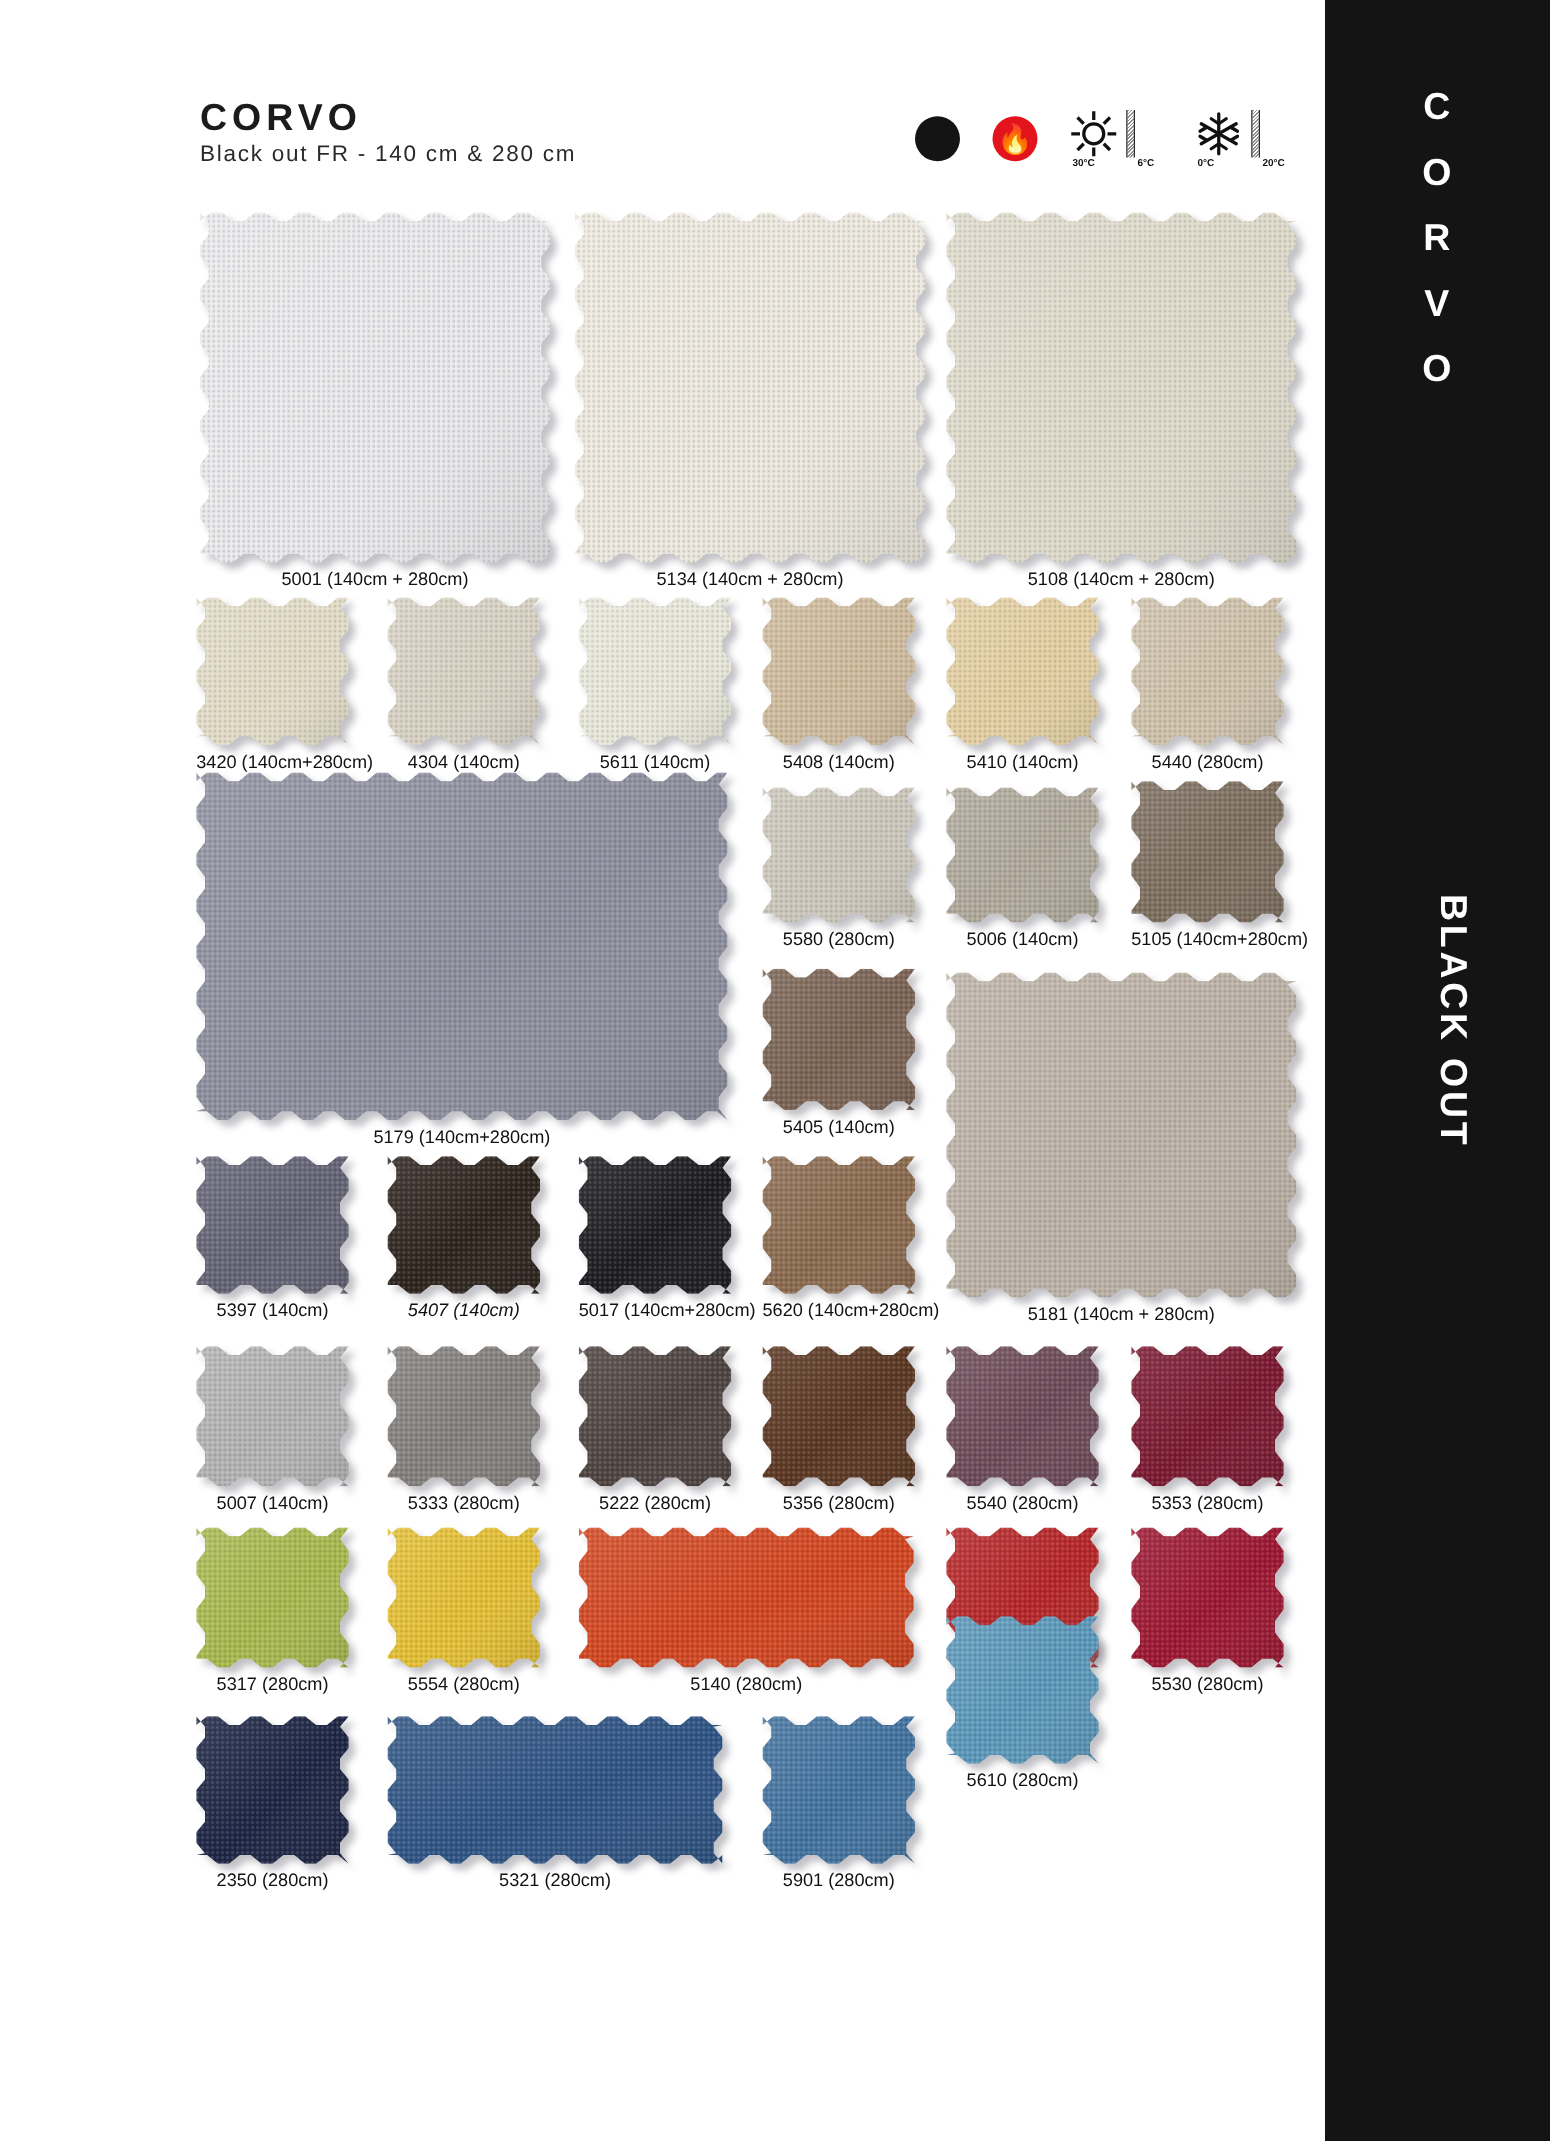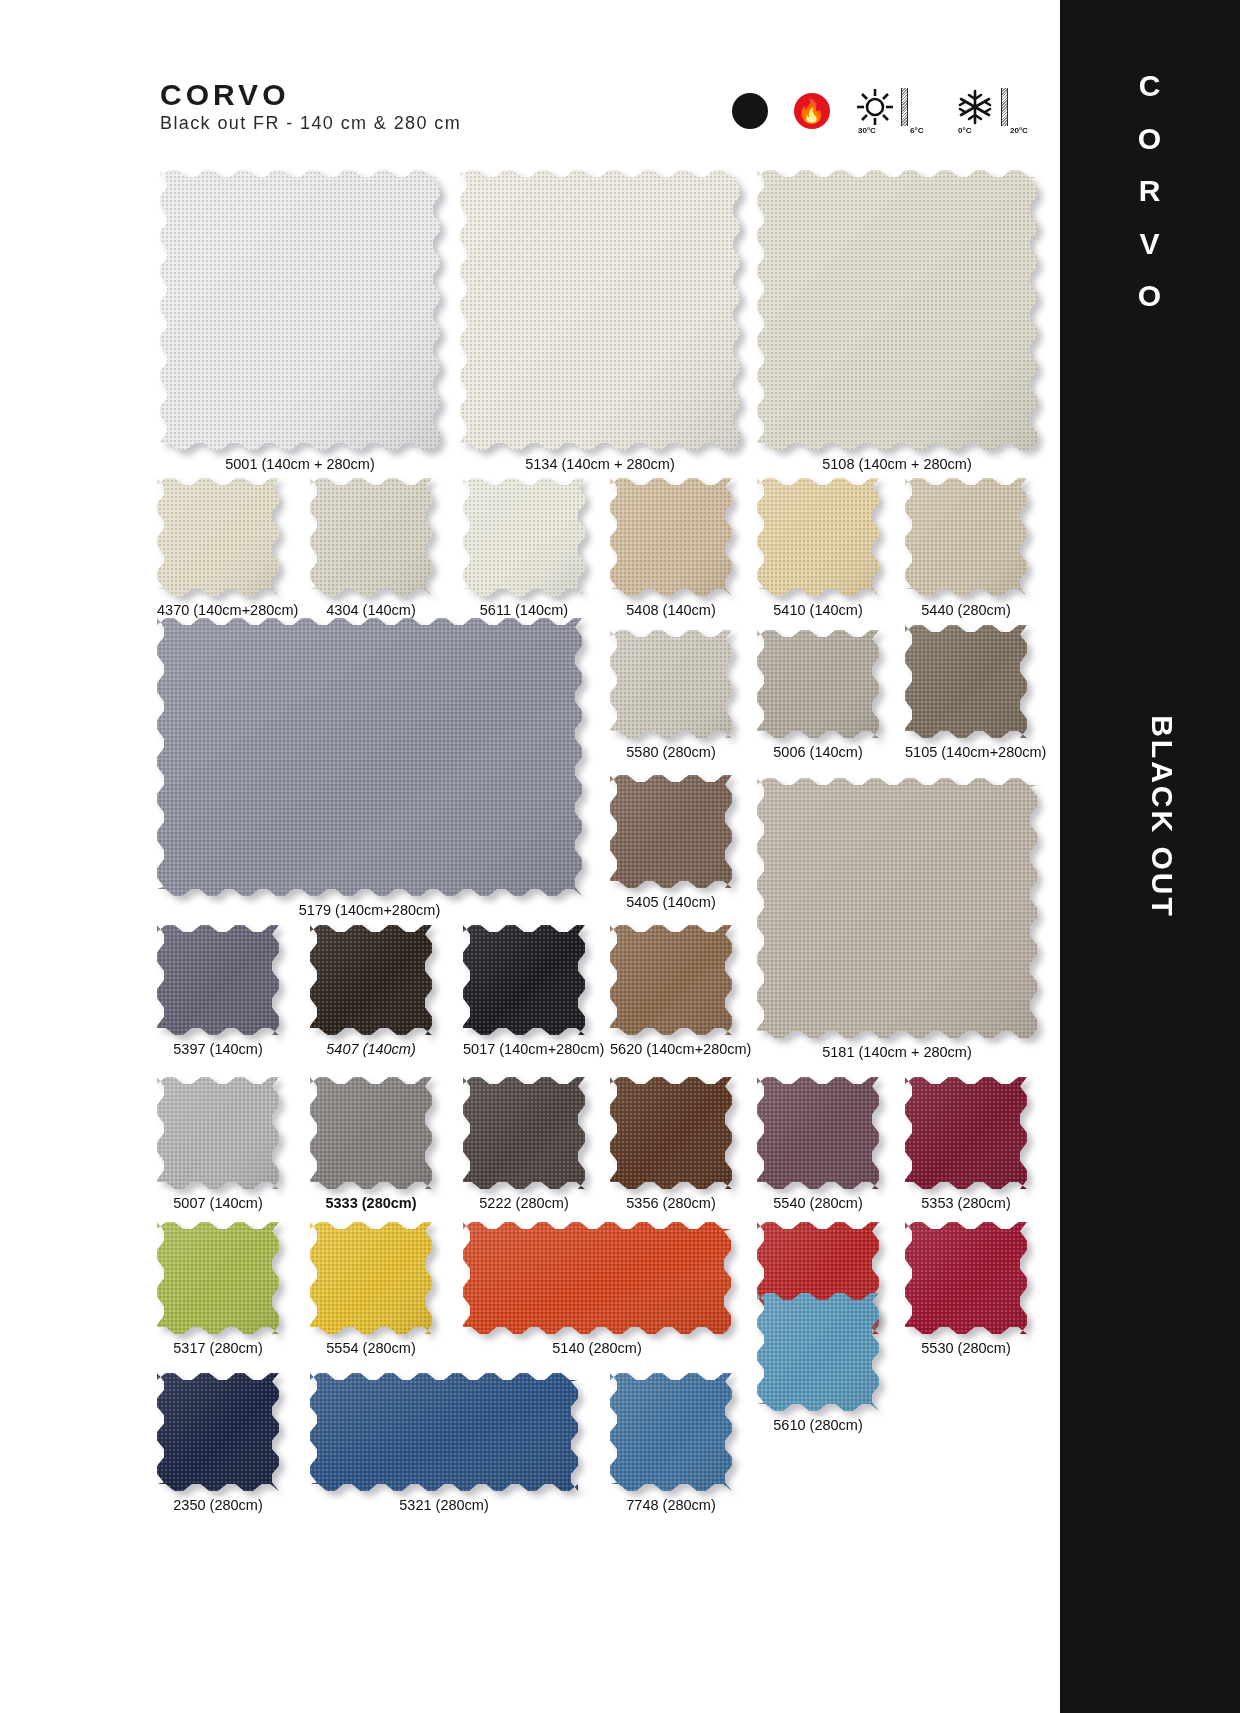"4370 (140cm+280cm)" div.cap { text: 4370 -> 3420 }
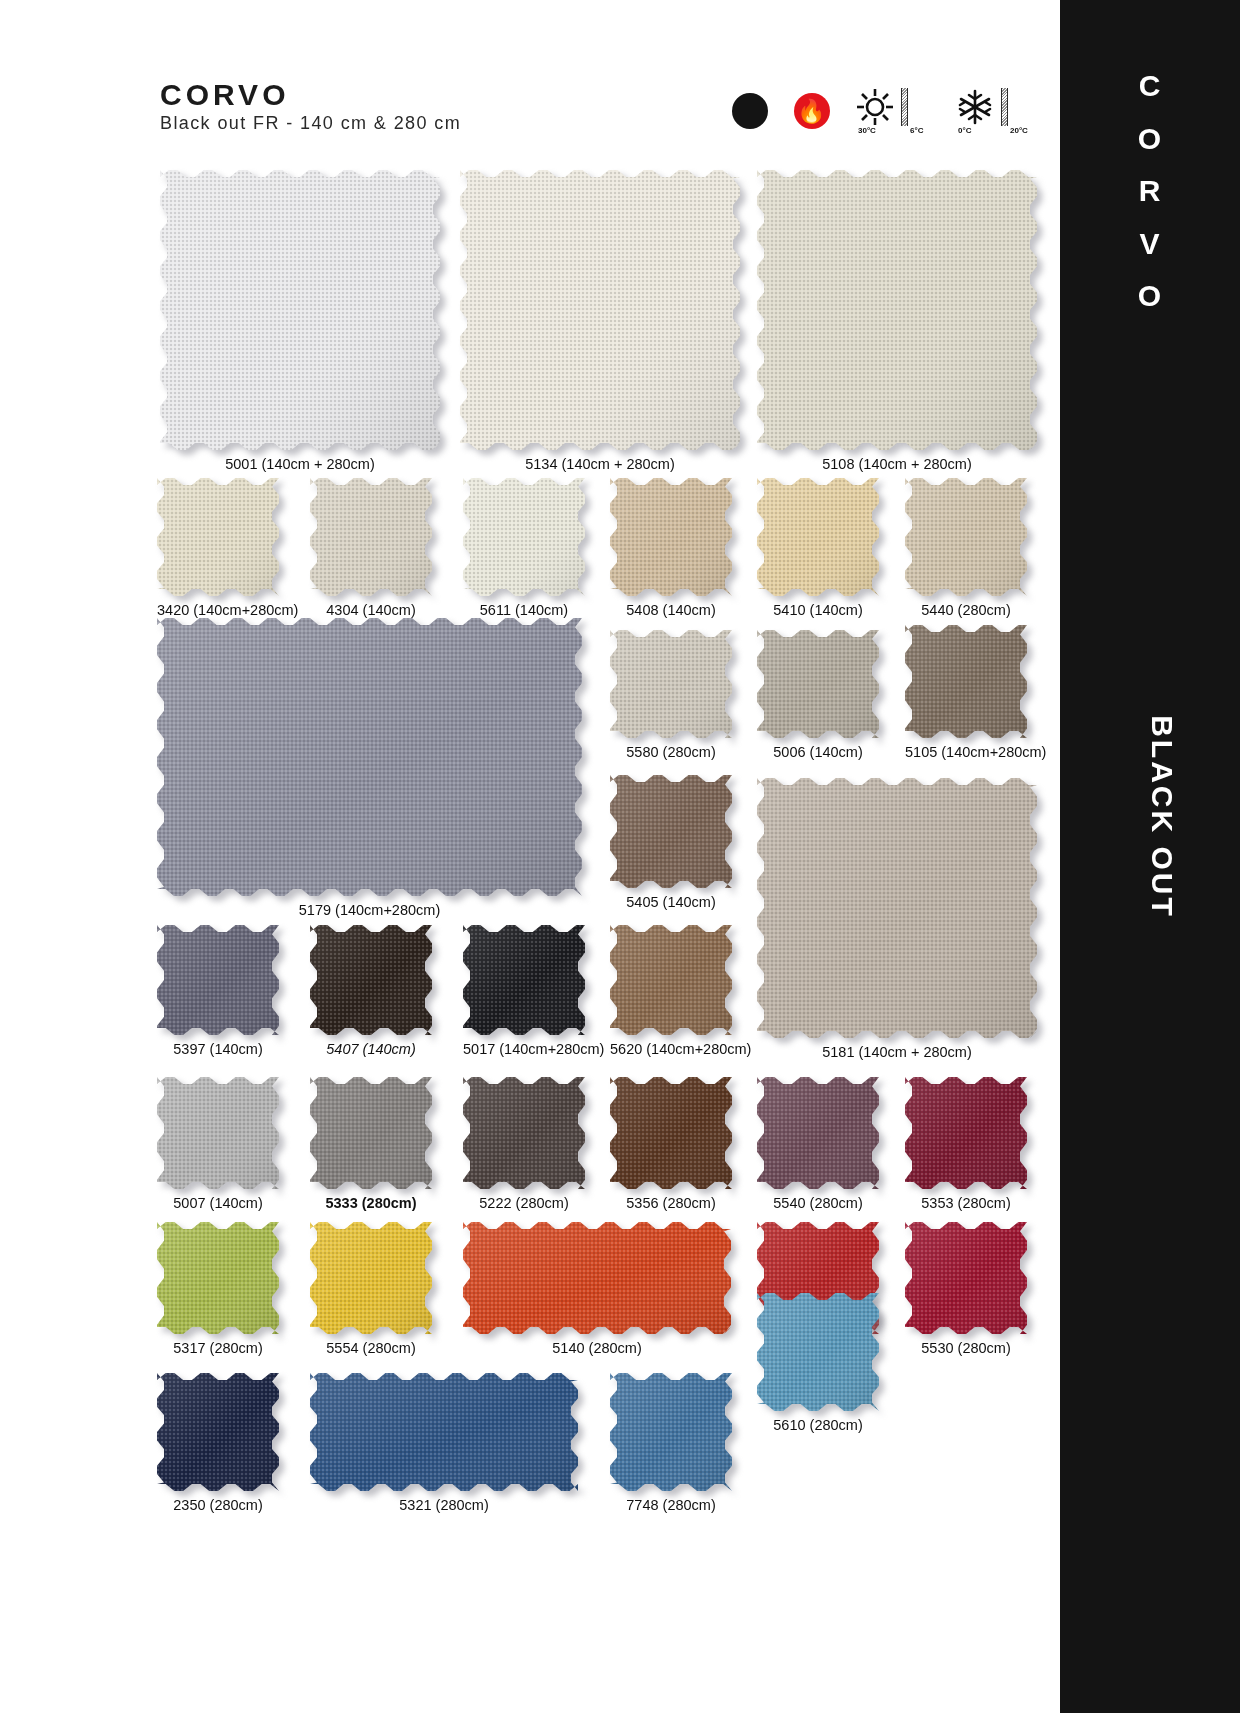"5333 (280cm)" div.cap { font-weight: bold -> none }
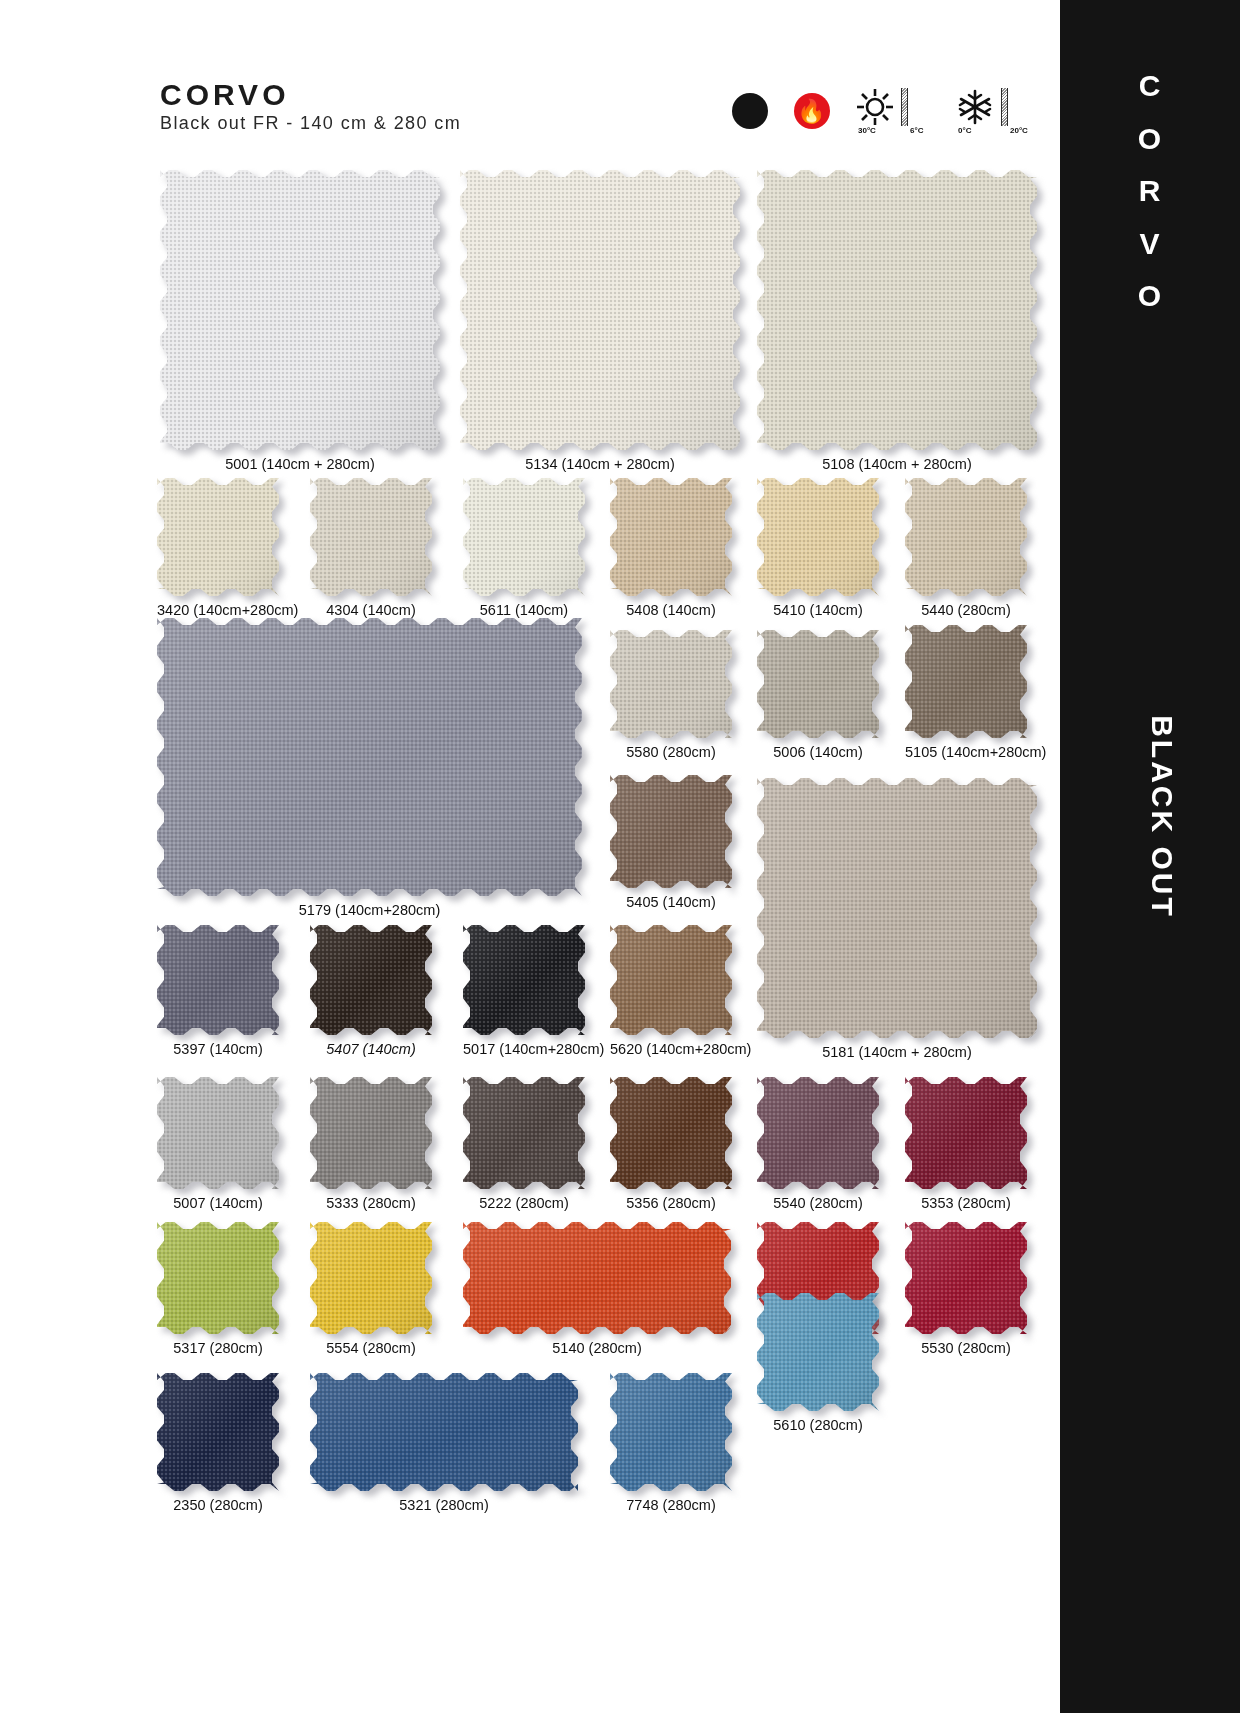"7748 (280cm)" div.cap { text: 7748 -> 5901 }
